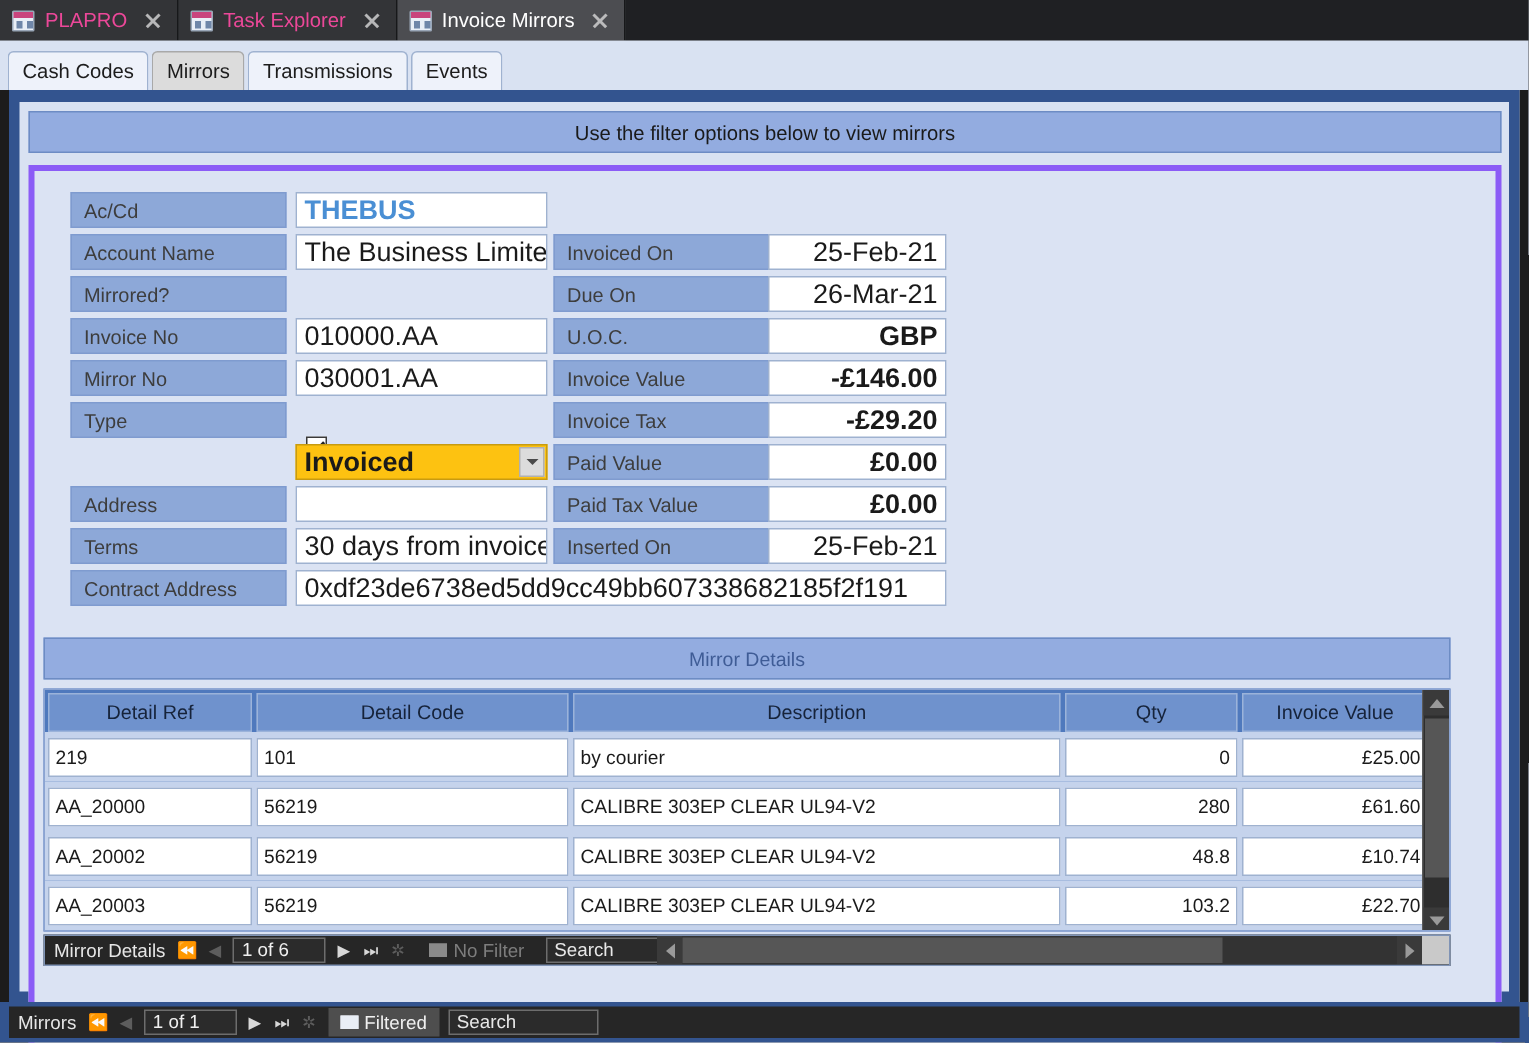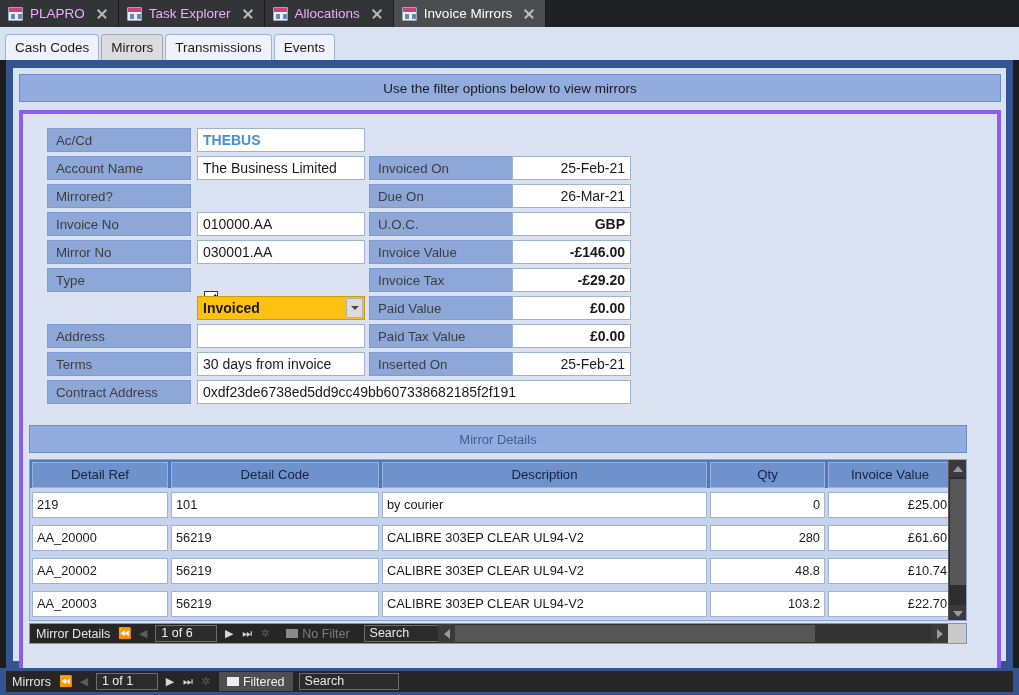"PLAPRO" .wtab { color: #f0abfc -> #ec4899 }
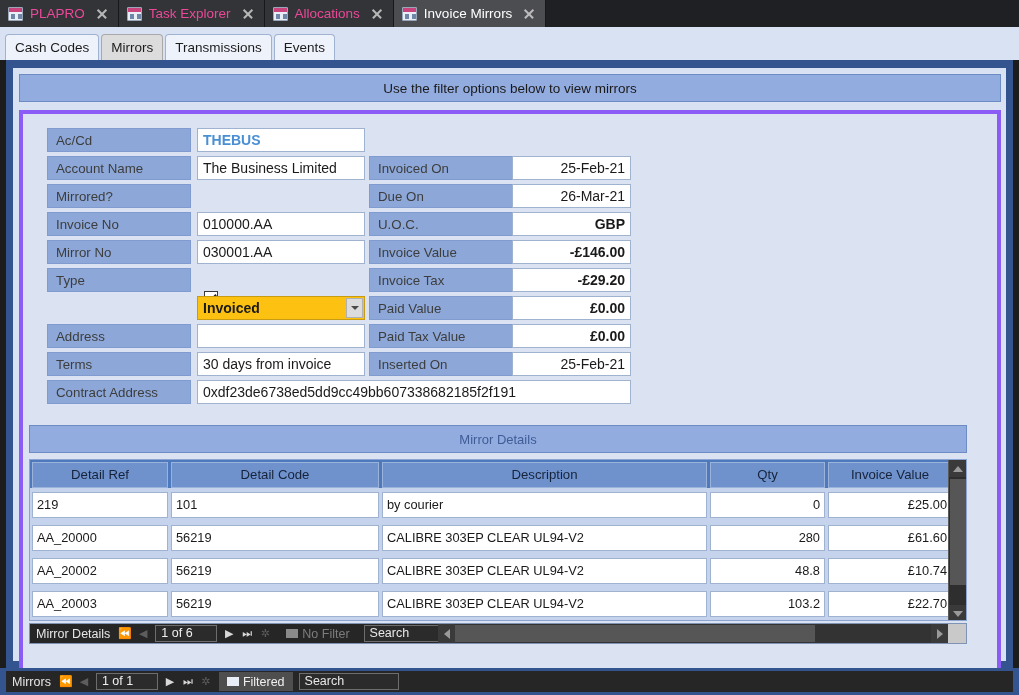"Allocations" div.wtab { html: <div> <span></span> <span>Allocations</span> <span></span> </div> -> none }
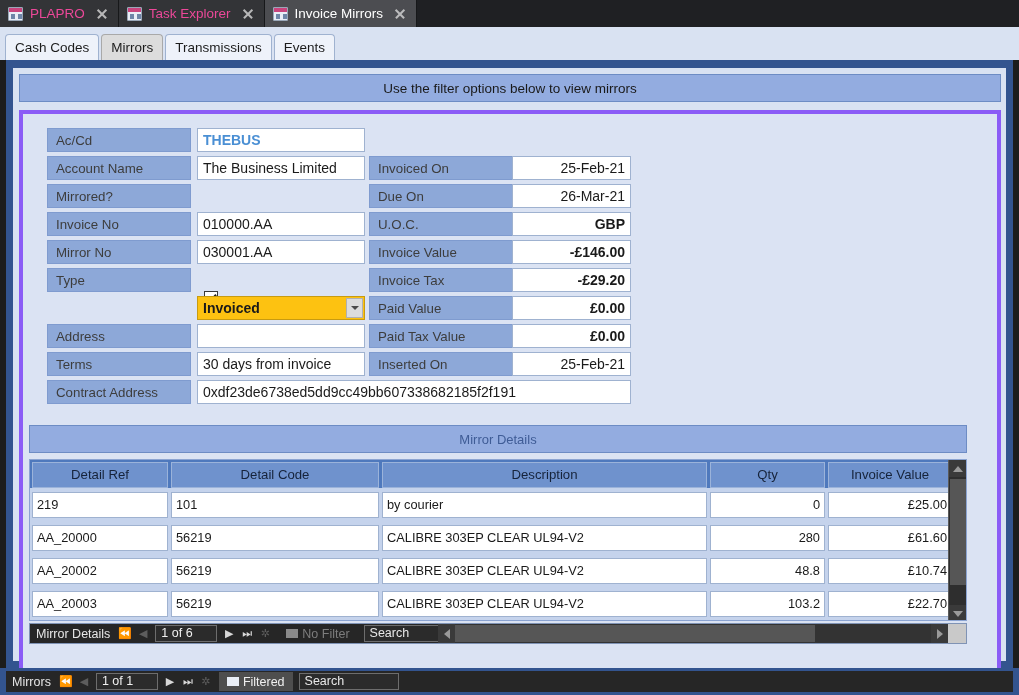"THEBUS" .fld-box { font-size: 14px -> 18px }
